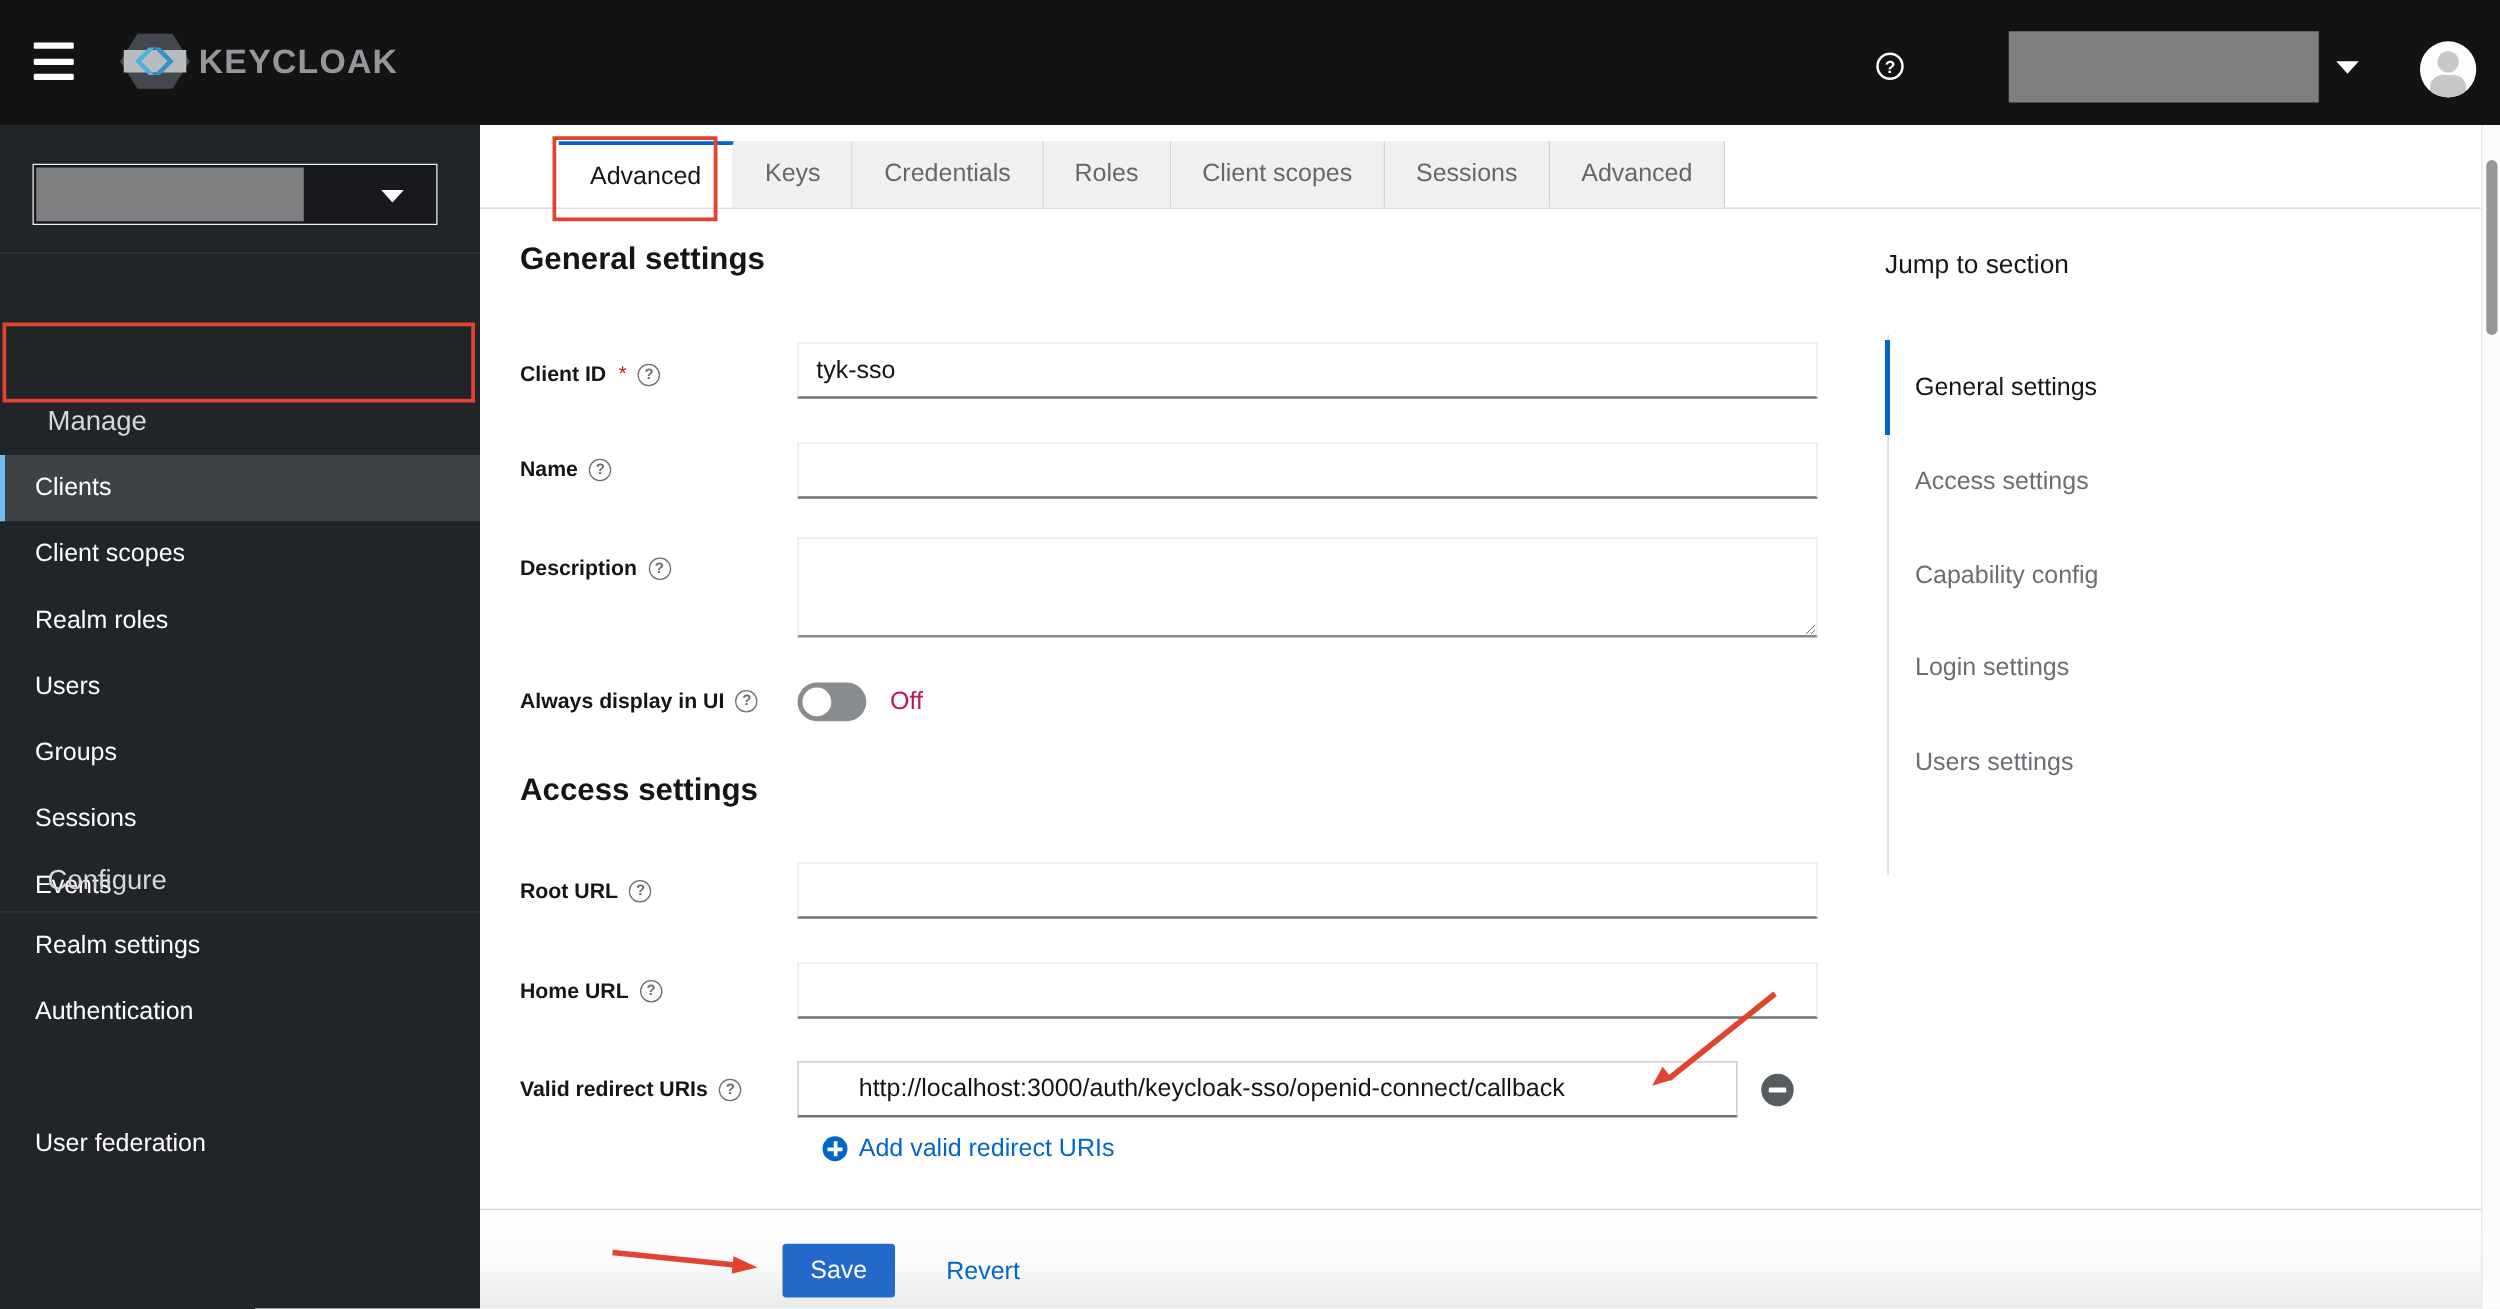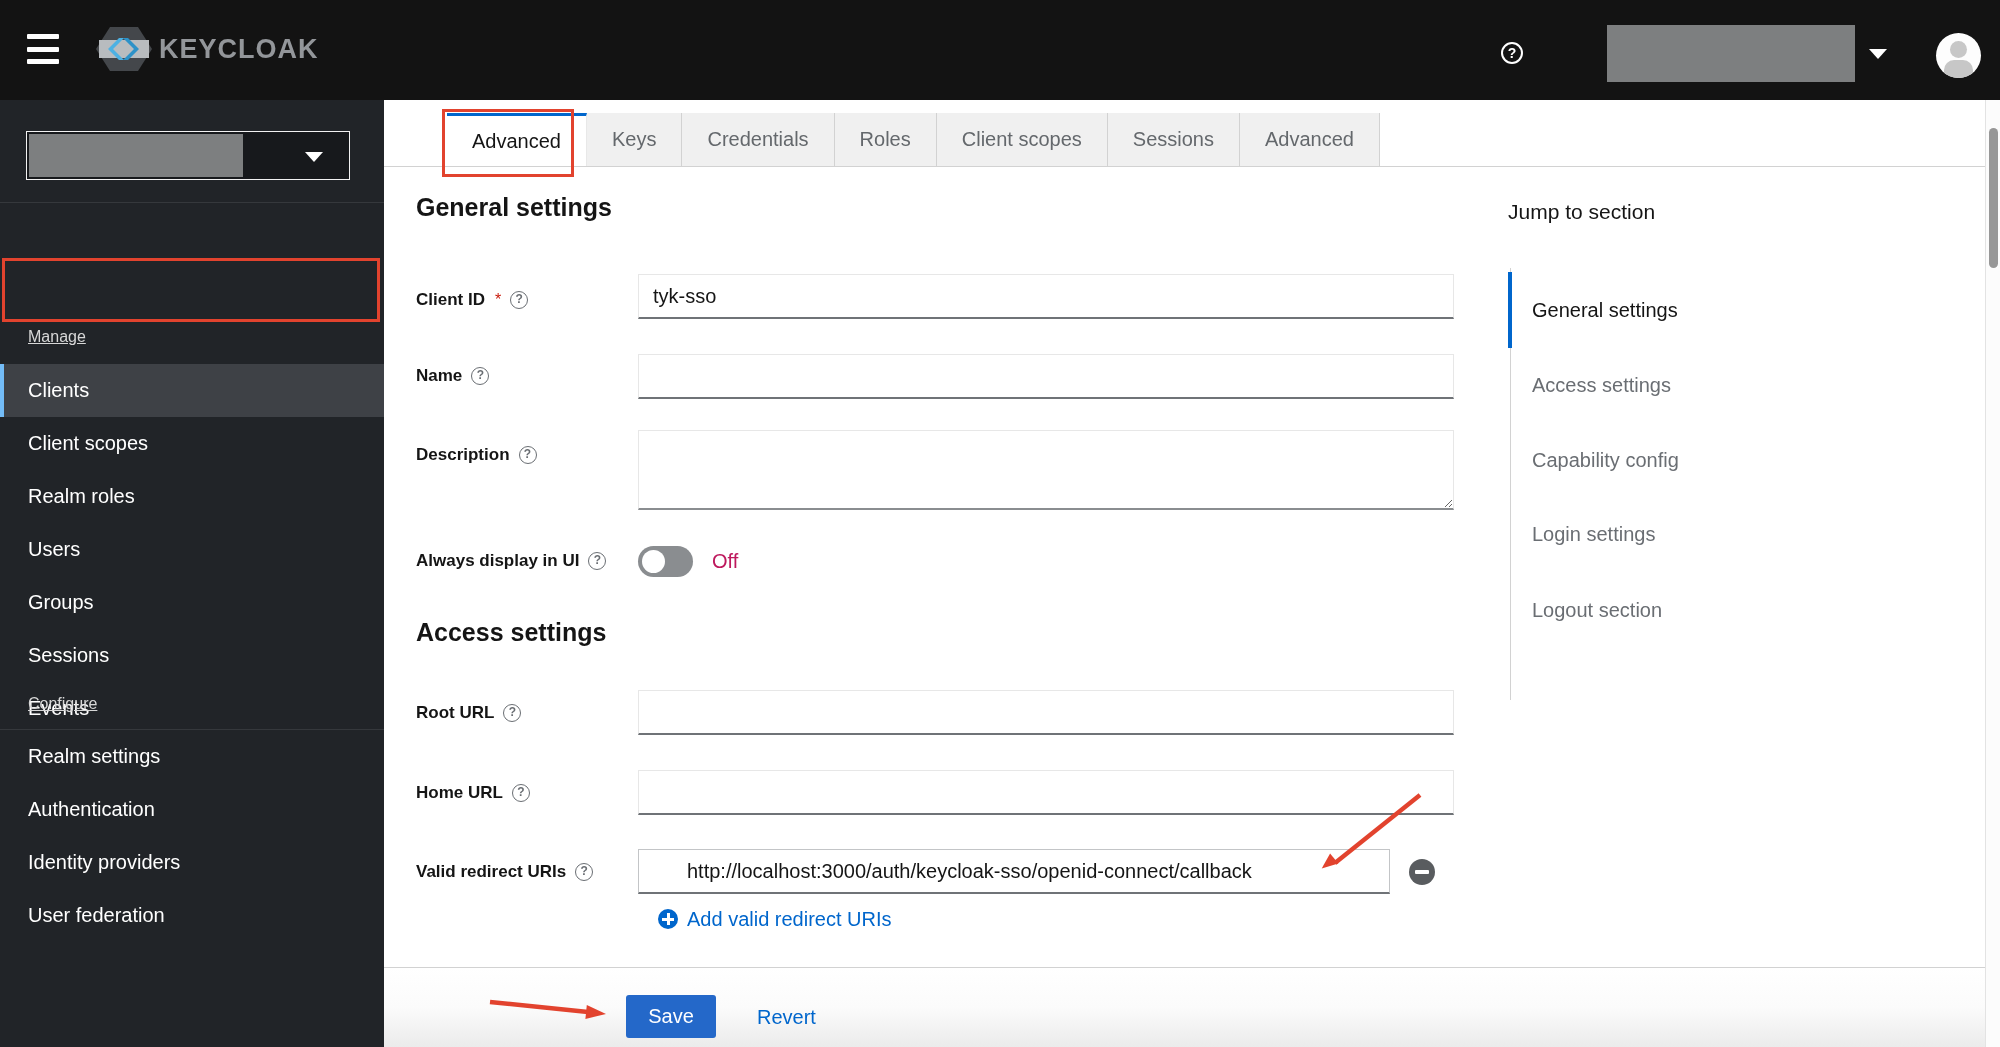"Manage" .nav-title { font-size: 16px -> 22px; left: 28px -> 38px; text-decoration: underline -> none }
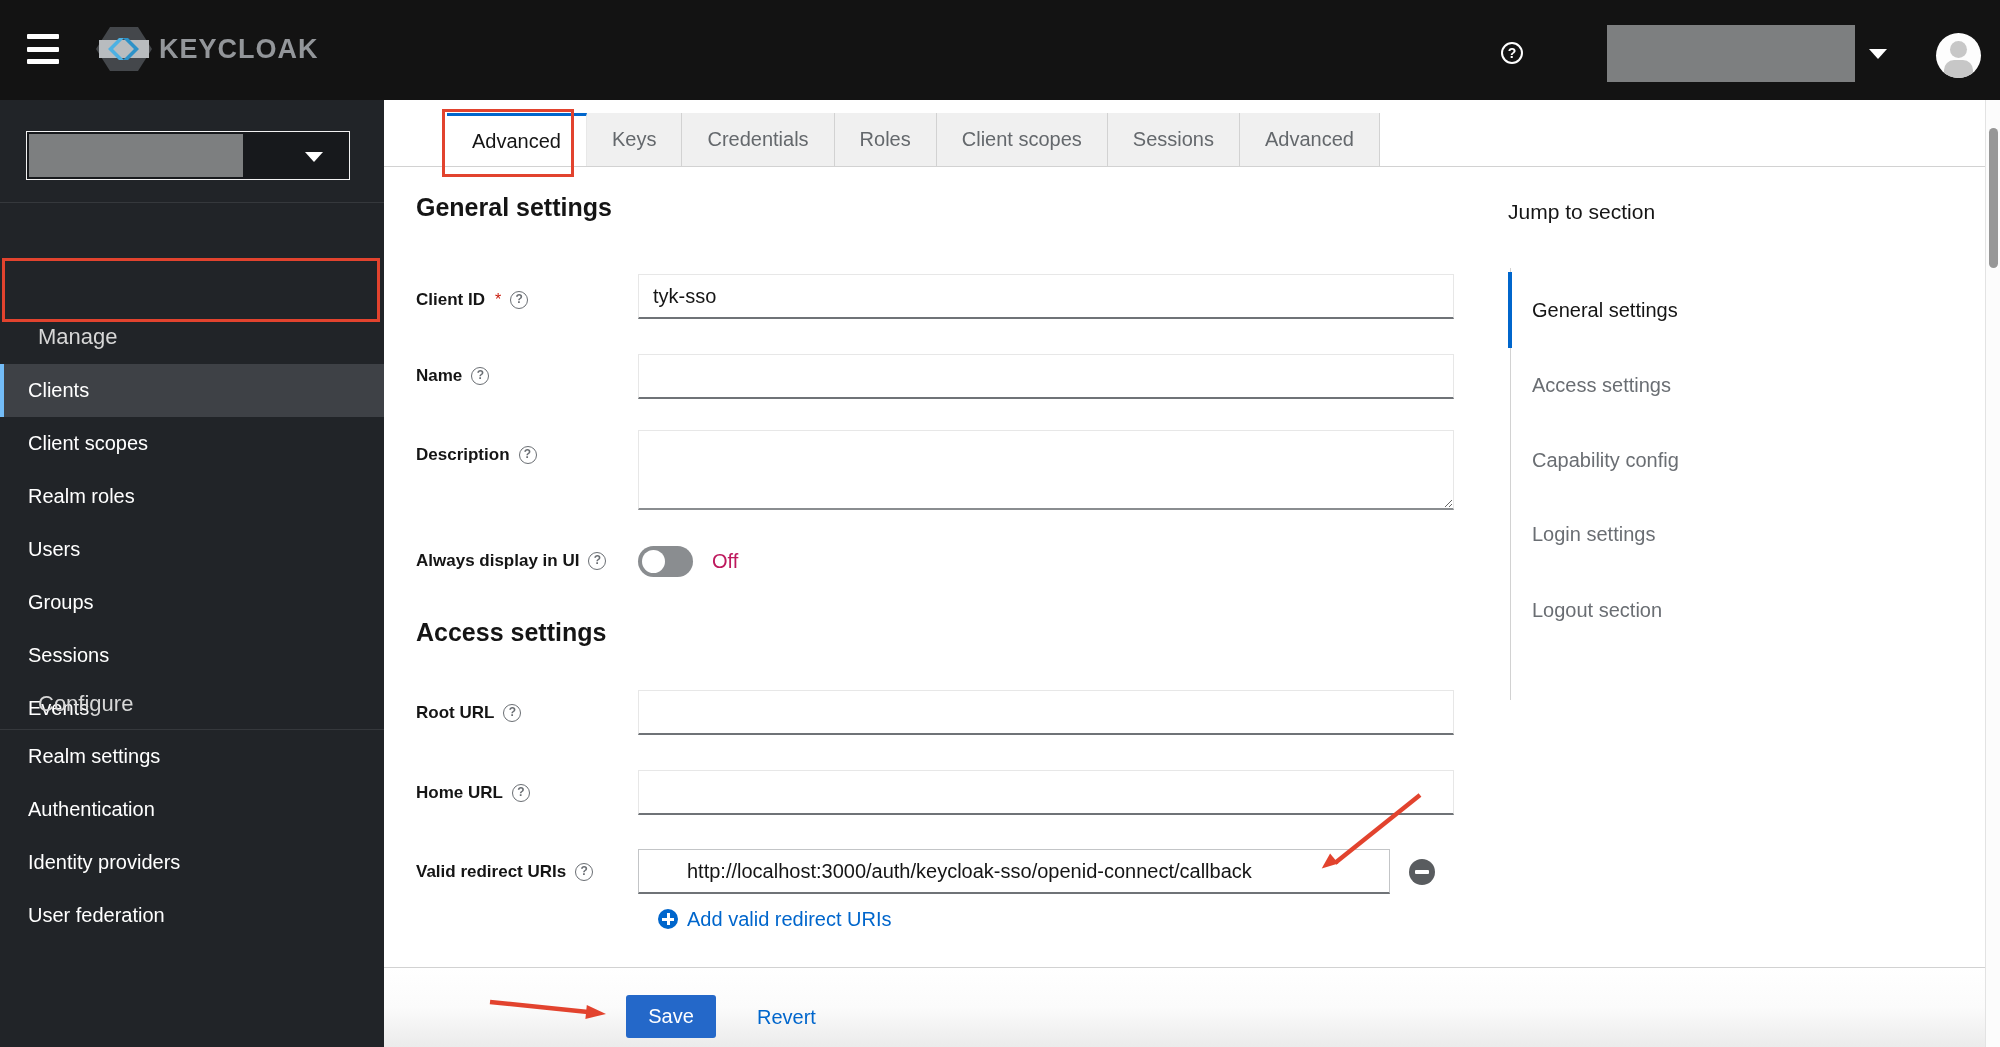"Logout section" a.jump-link { text: Logout section -> Users settings }
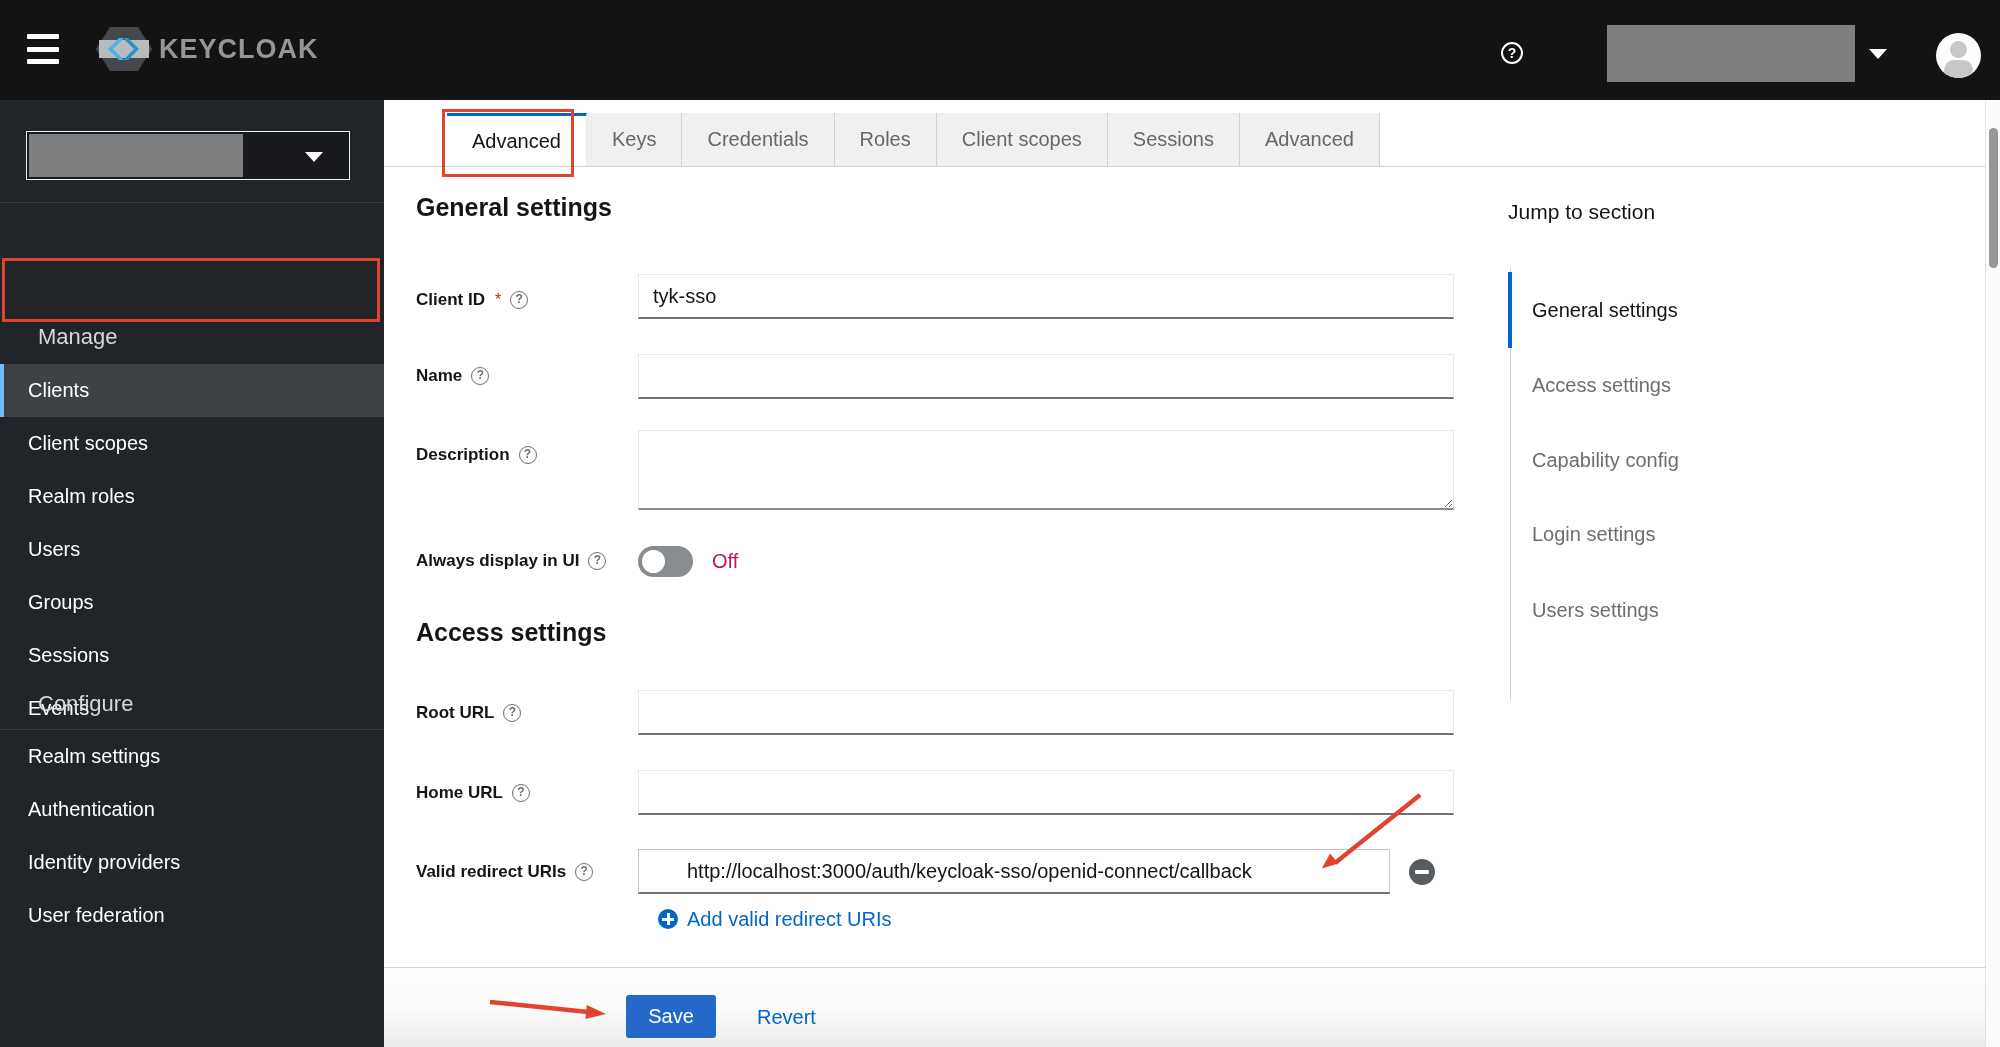"Identity providers" div.nav-item { html: <div> <span>Identity providers</span> </div> -> none }
